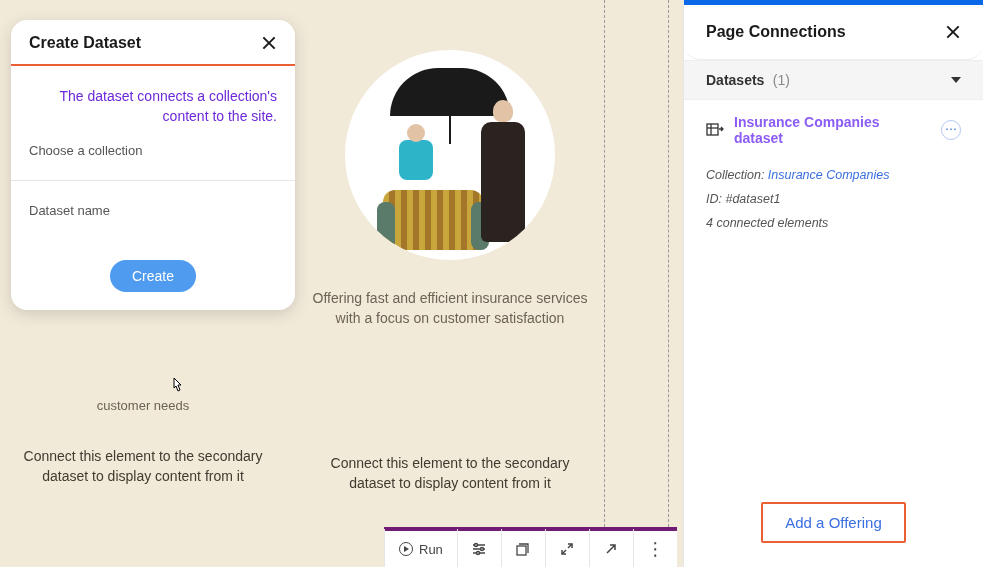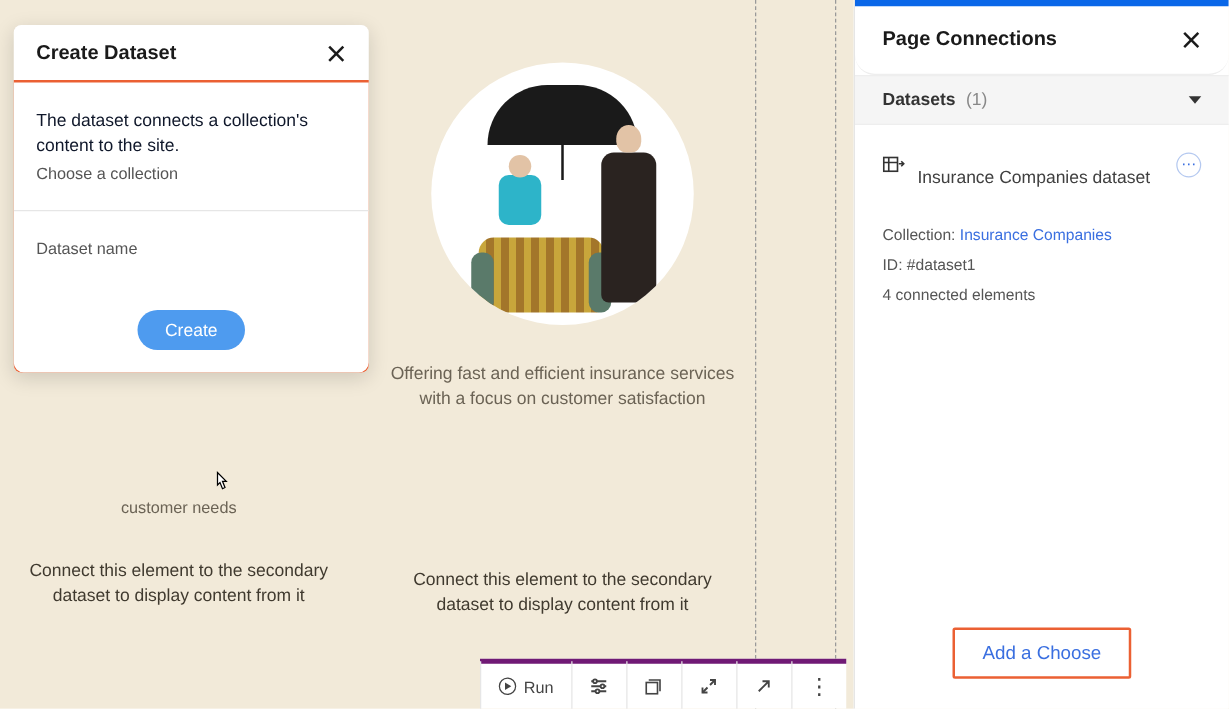"Create Dataset" .modal { border-radius: 6px -> 16px }
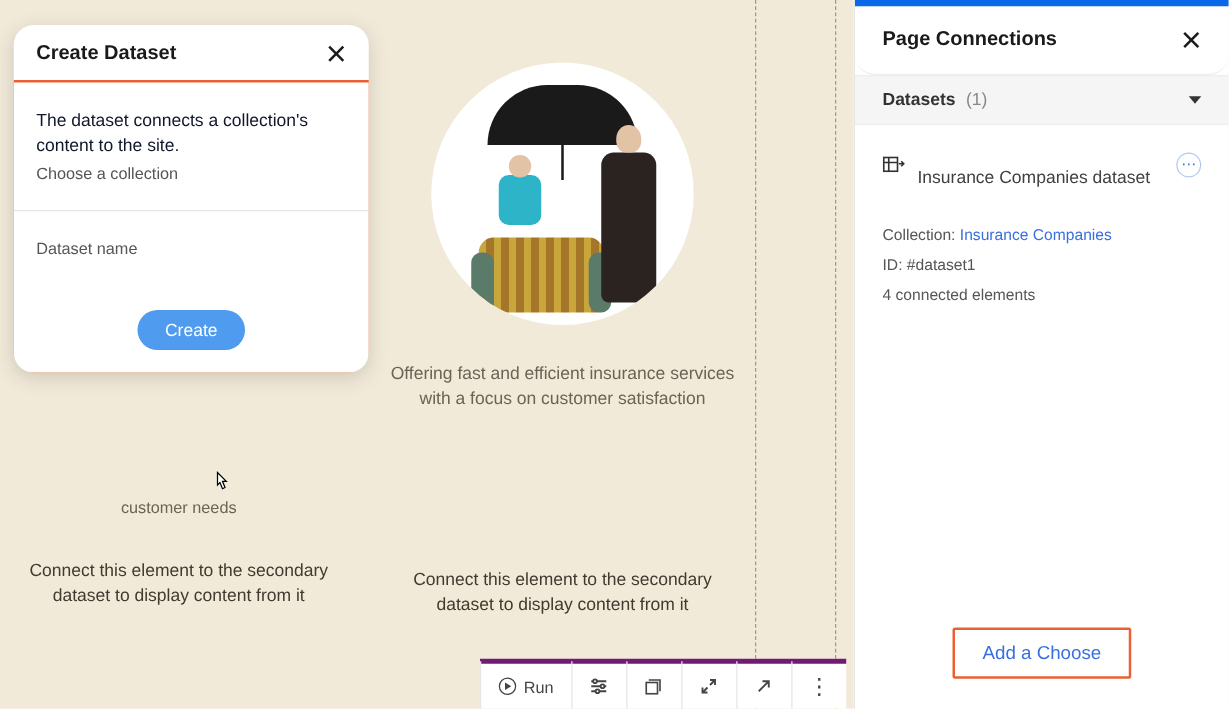"The dataset connects a collection's" .modal-inner p.desc { color: #0f172a -> #6d28d9; margin-bottom: 4px -> 16px; text-align: none -> right }
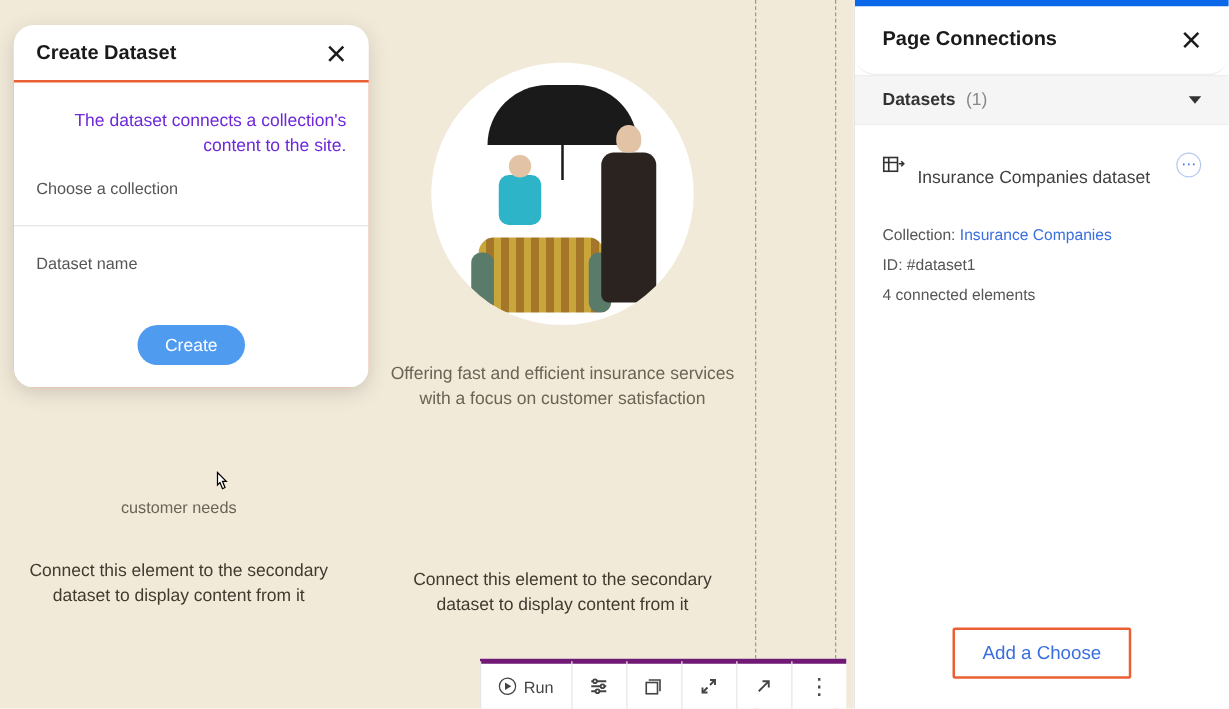"Insurance Companies dataset" .ds-item-name { color: #404040 -> #8b5cf6; font-weight: 400 -> 700; margin-top: 19px -> none }
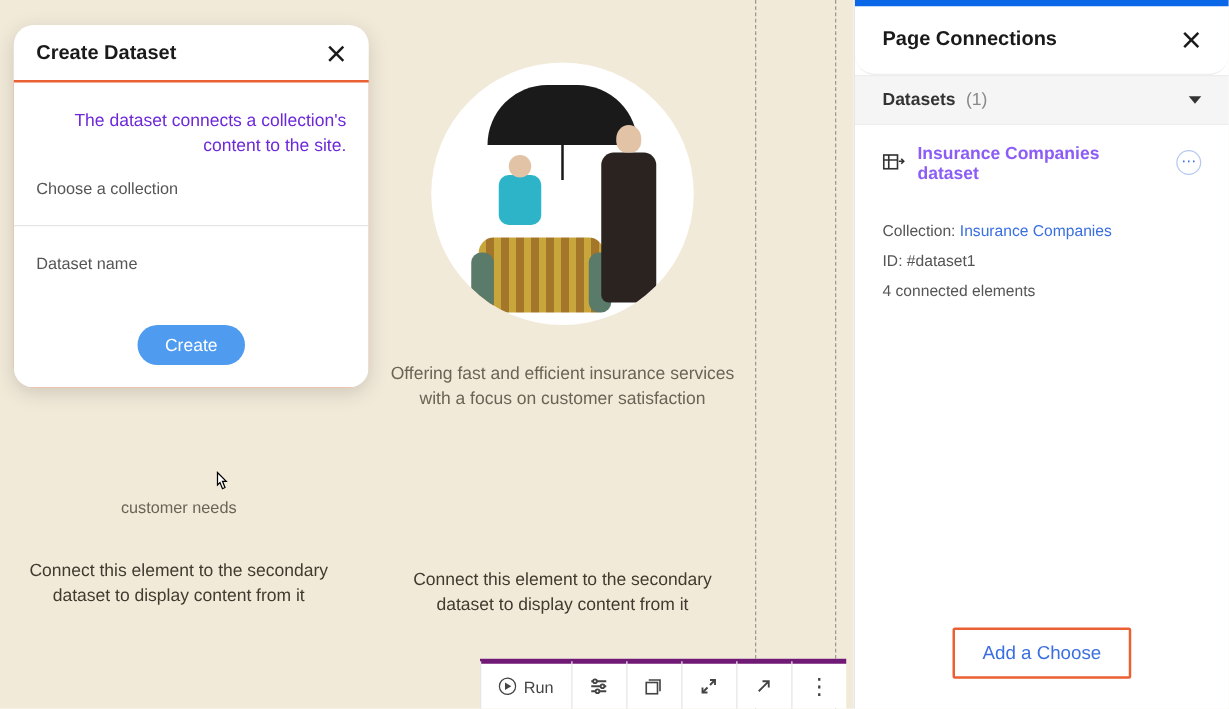"Collection: Insurance Companies" .ds-meta { font-style: none -> italic; margin-top: 28px -> 18px }
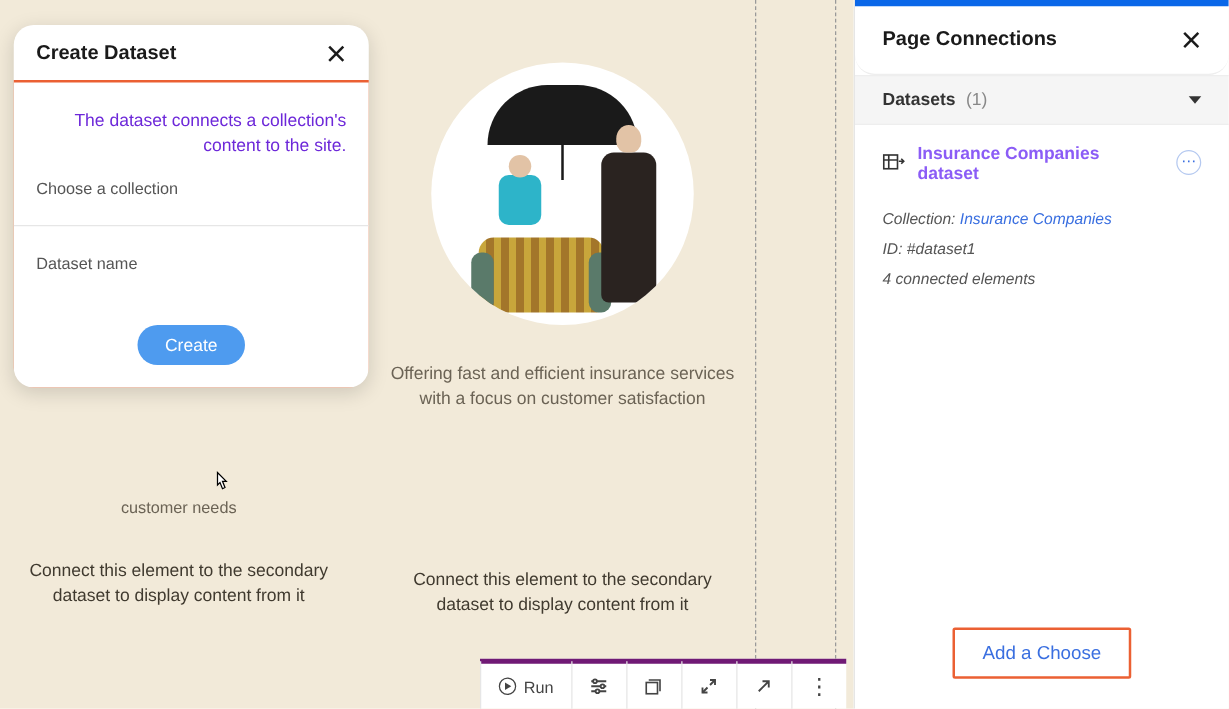"Add a Choose" button.add-ds-btn { text: Choose -> Offering }
